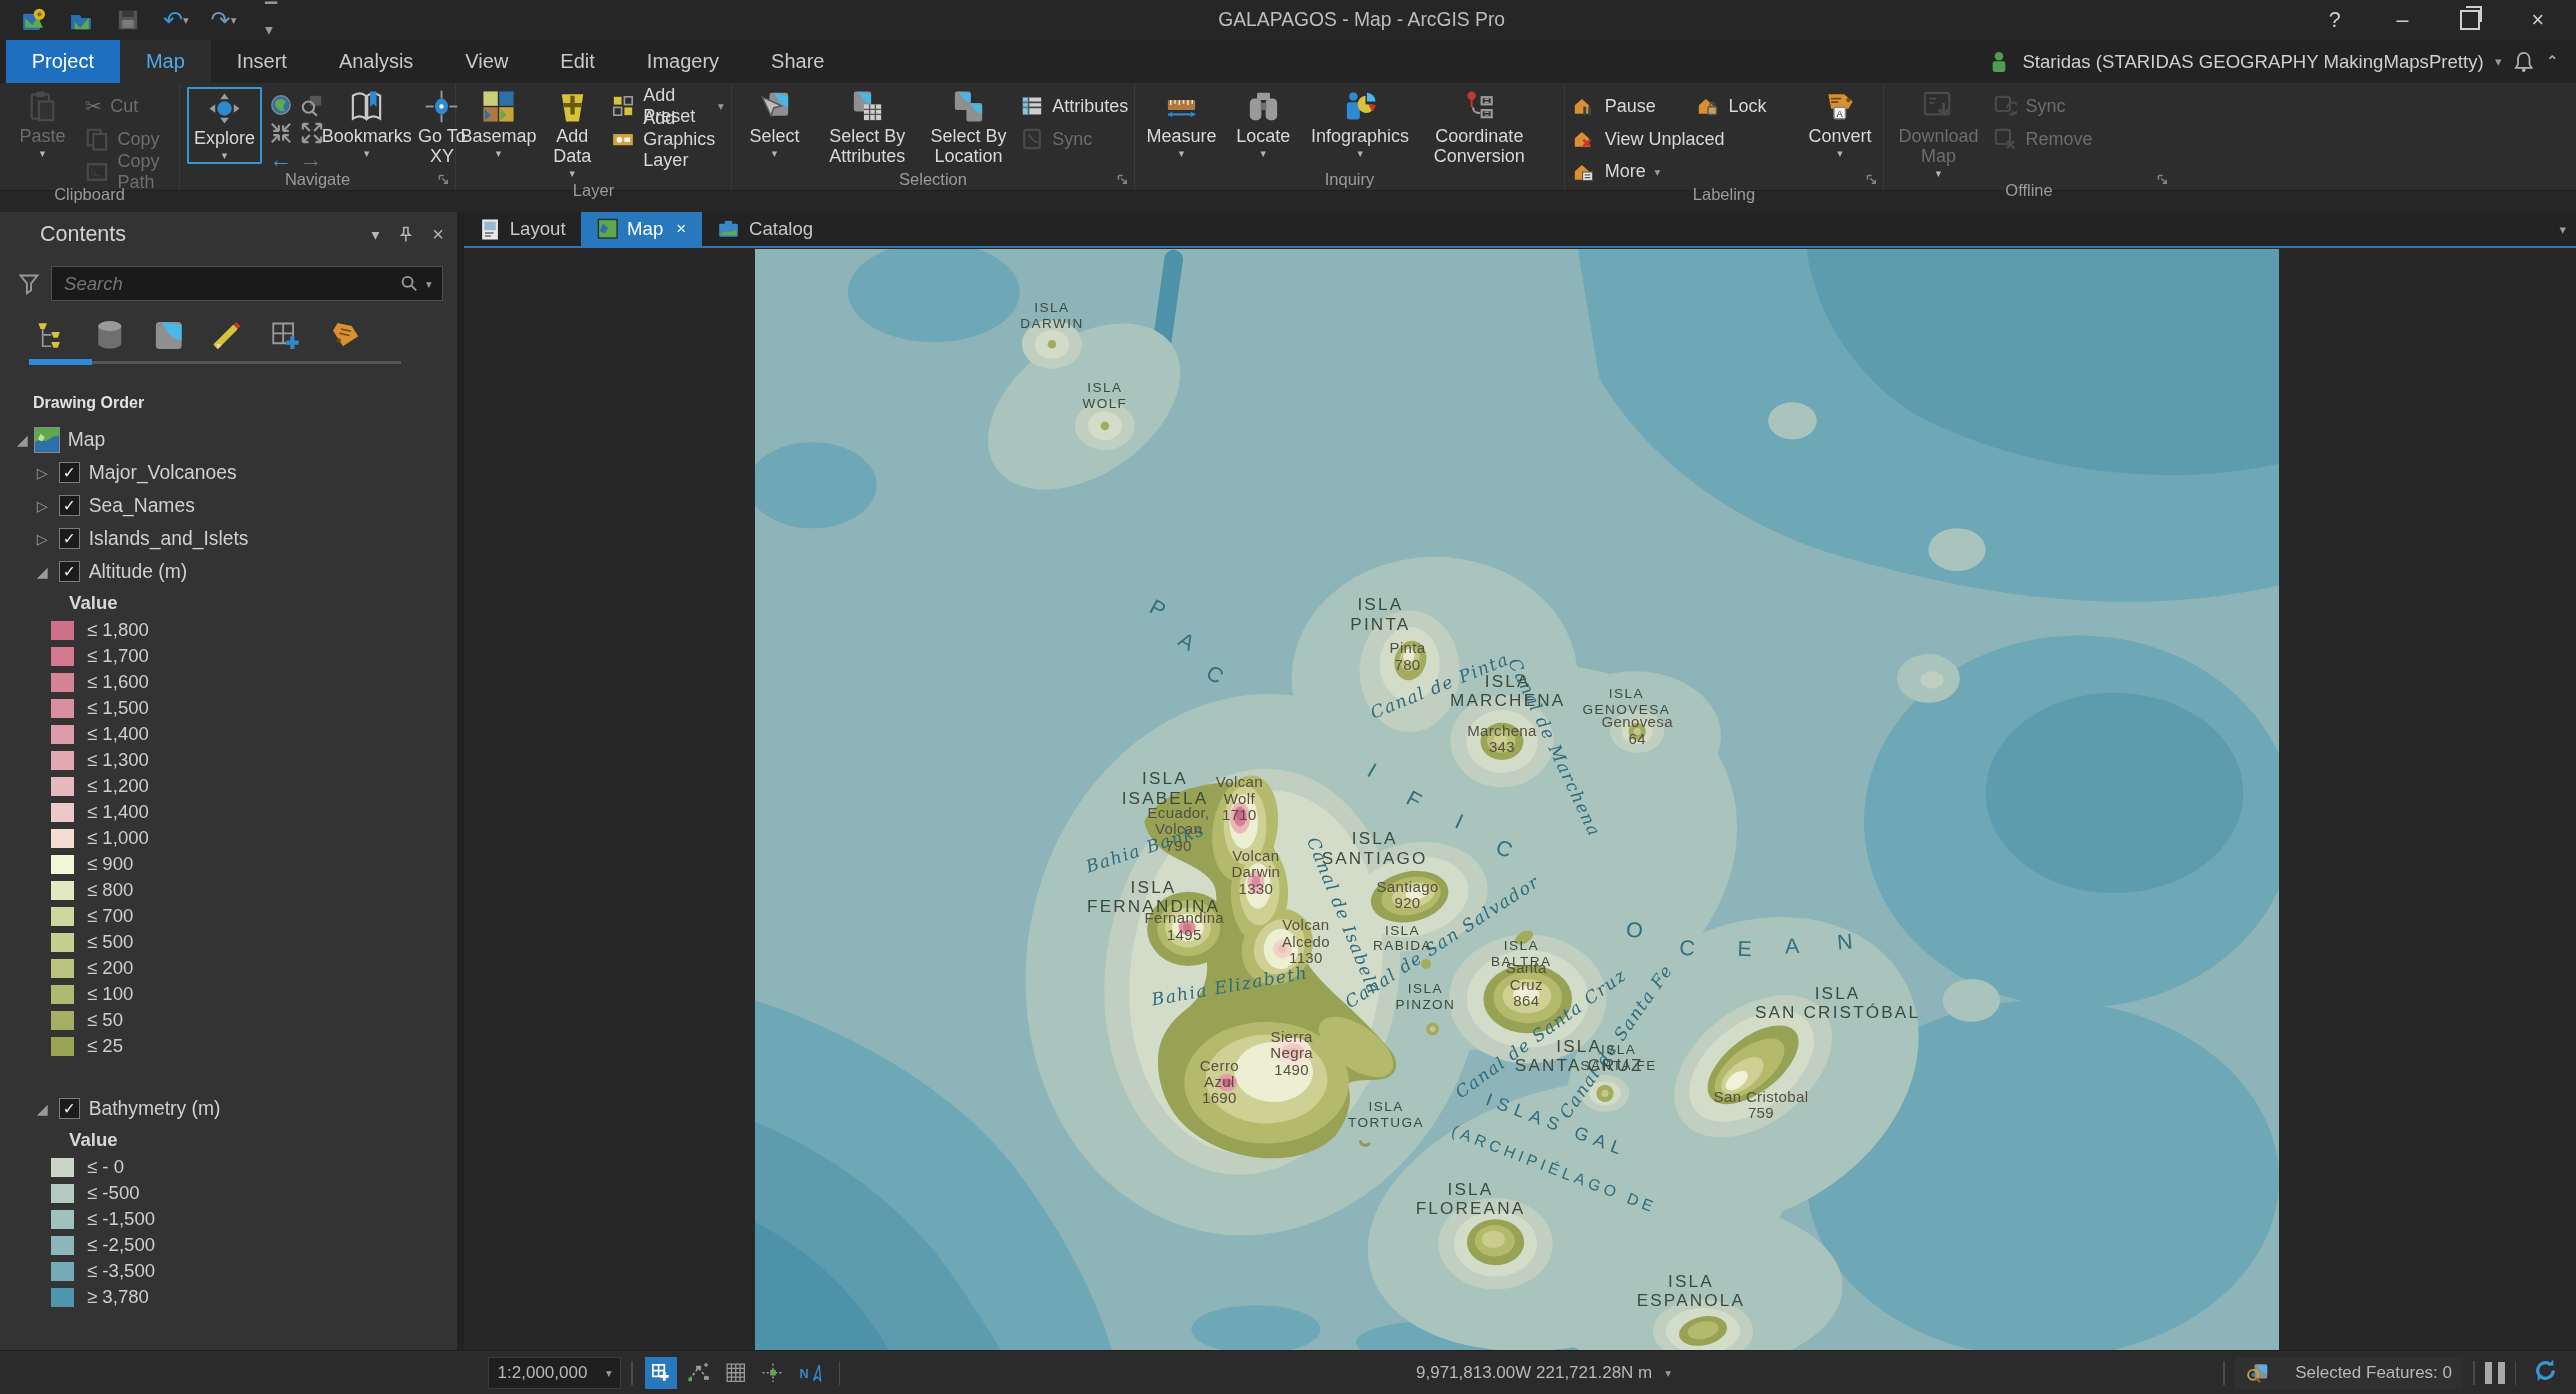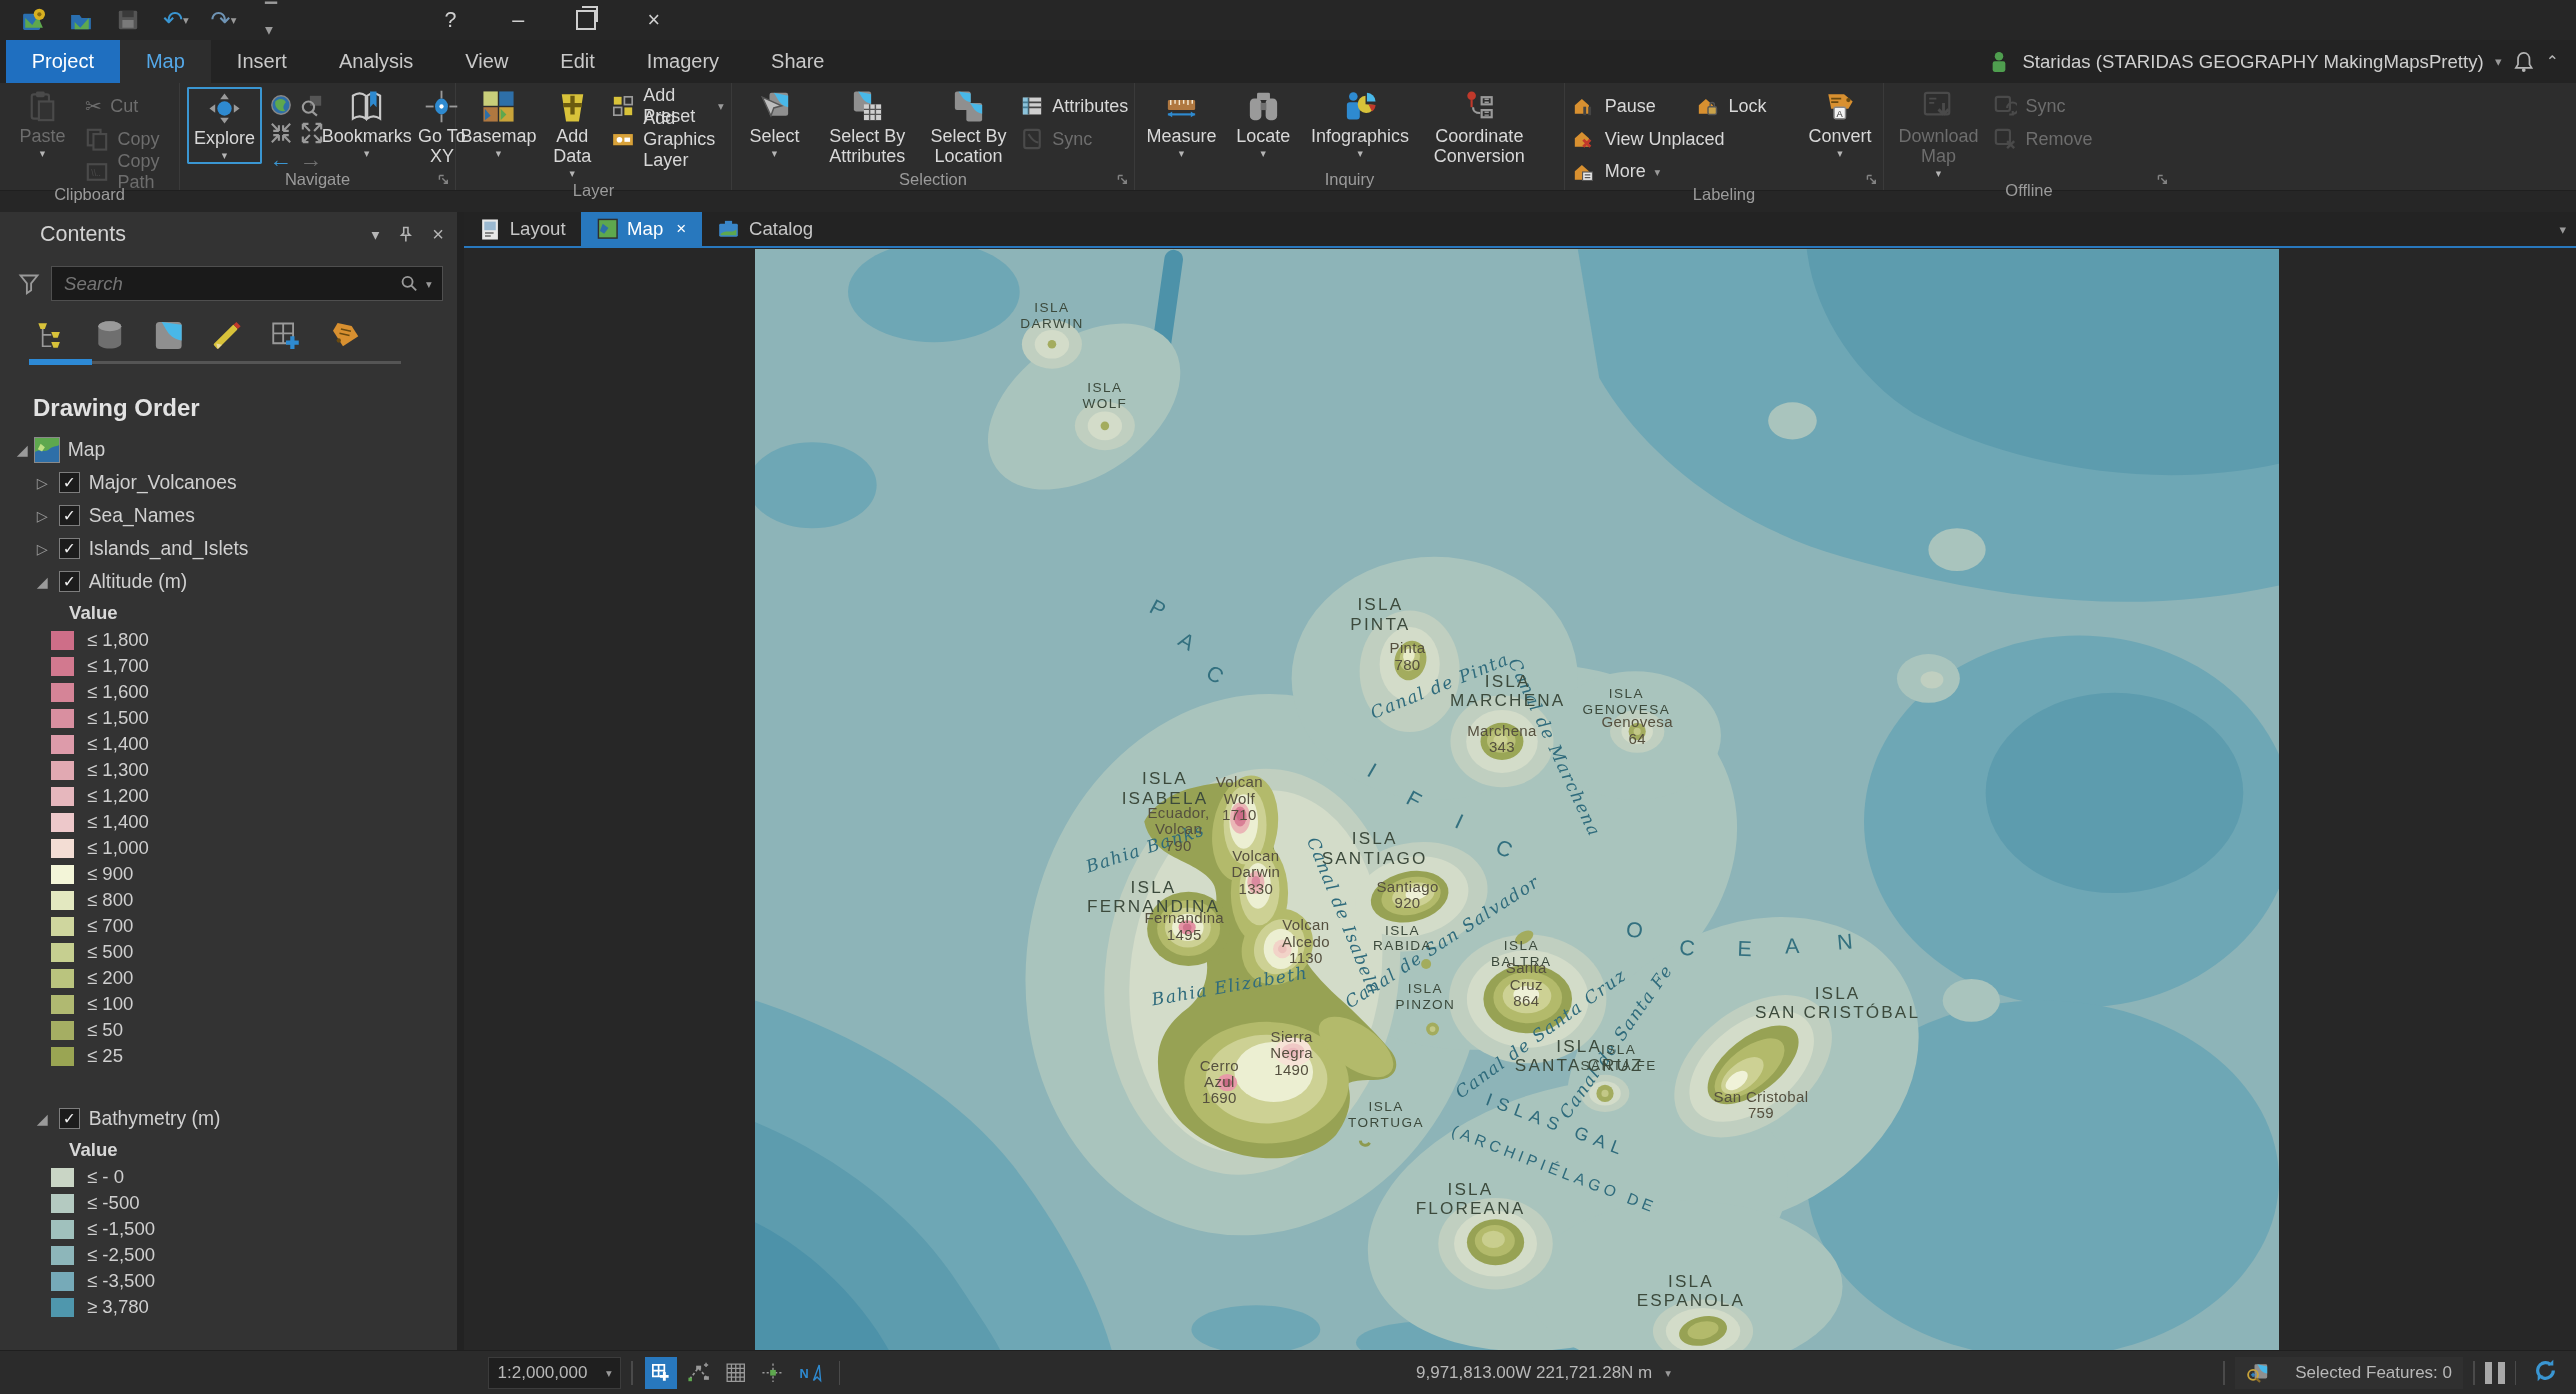"GALAPAGOS - Map - ArcGIS" div.title-center { html: none -> <div>GALAPAGOS - Map - ArcGIS Pro</div> }
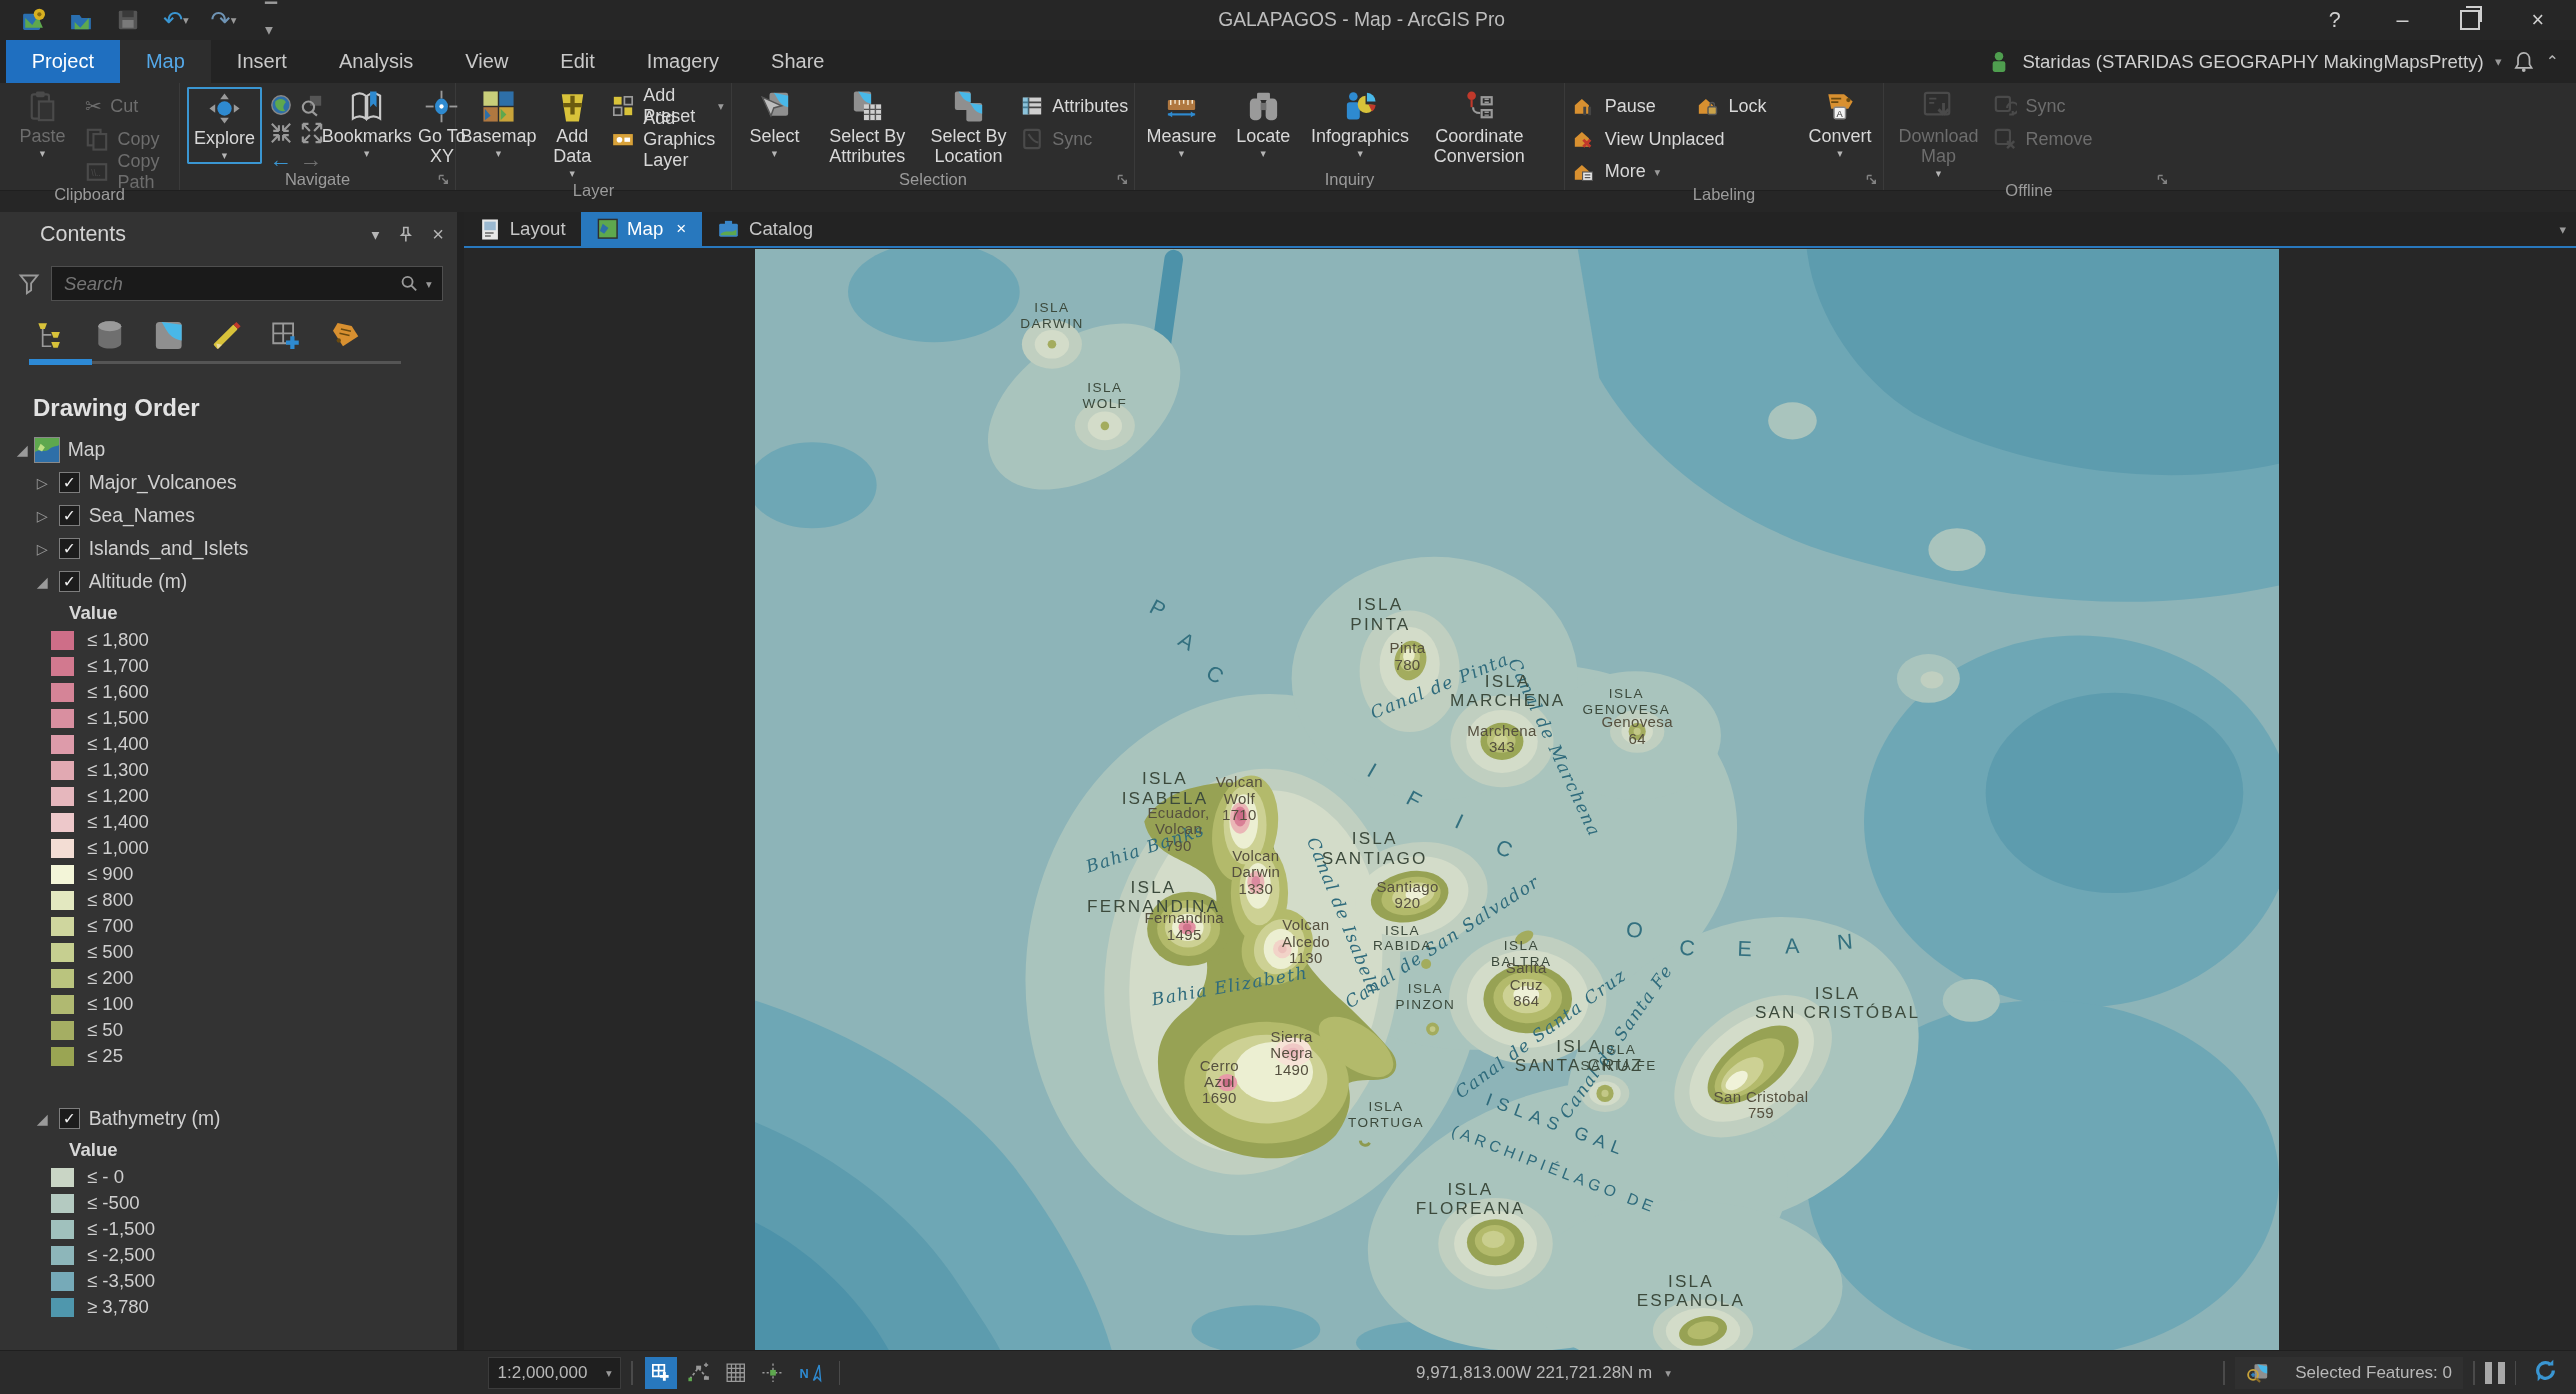"Drawing Order" .drawing-order { font-size: 24px -> 16px }
